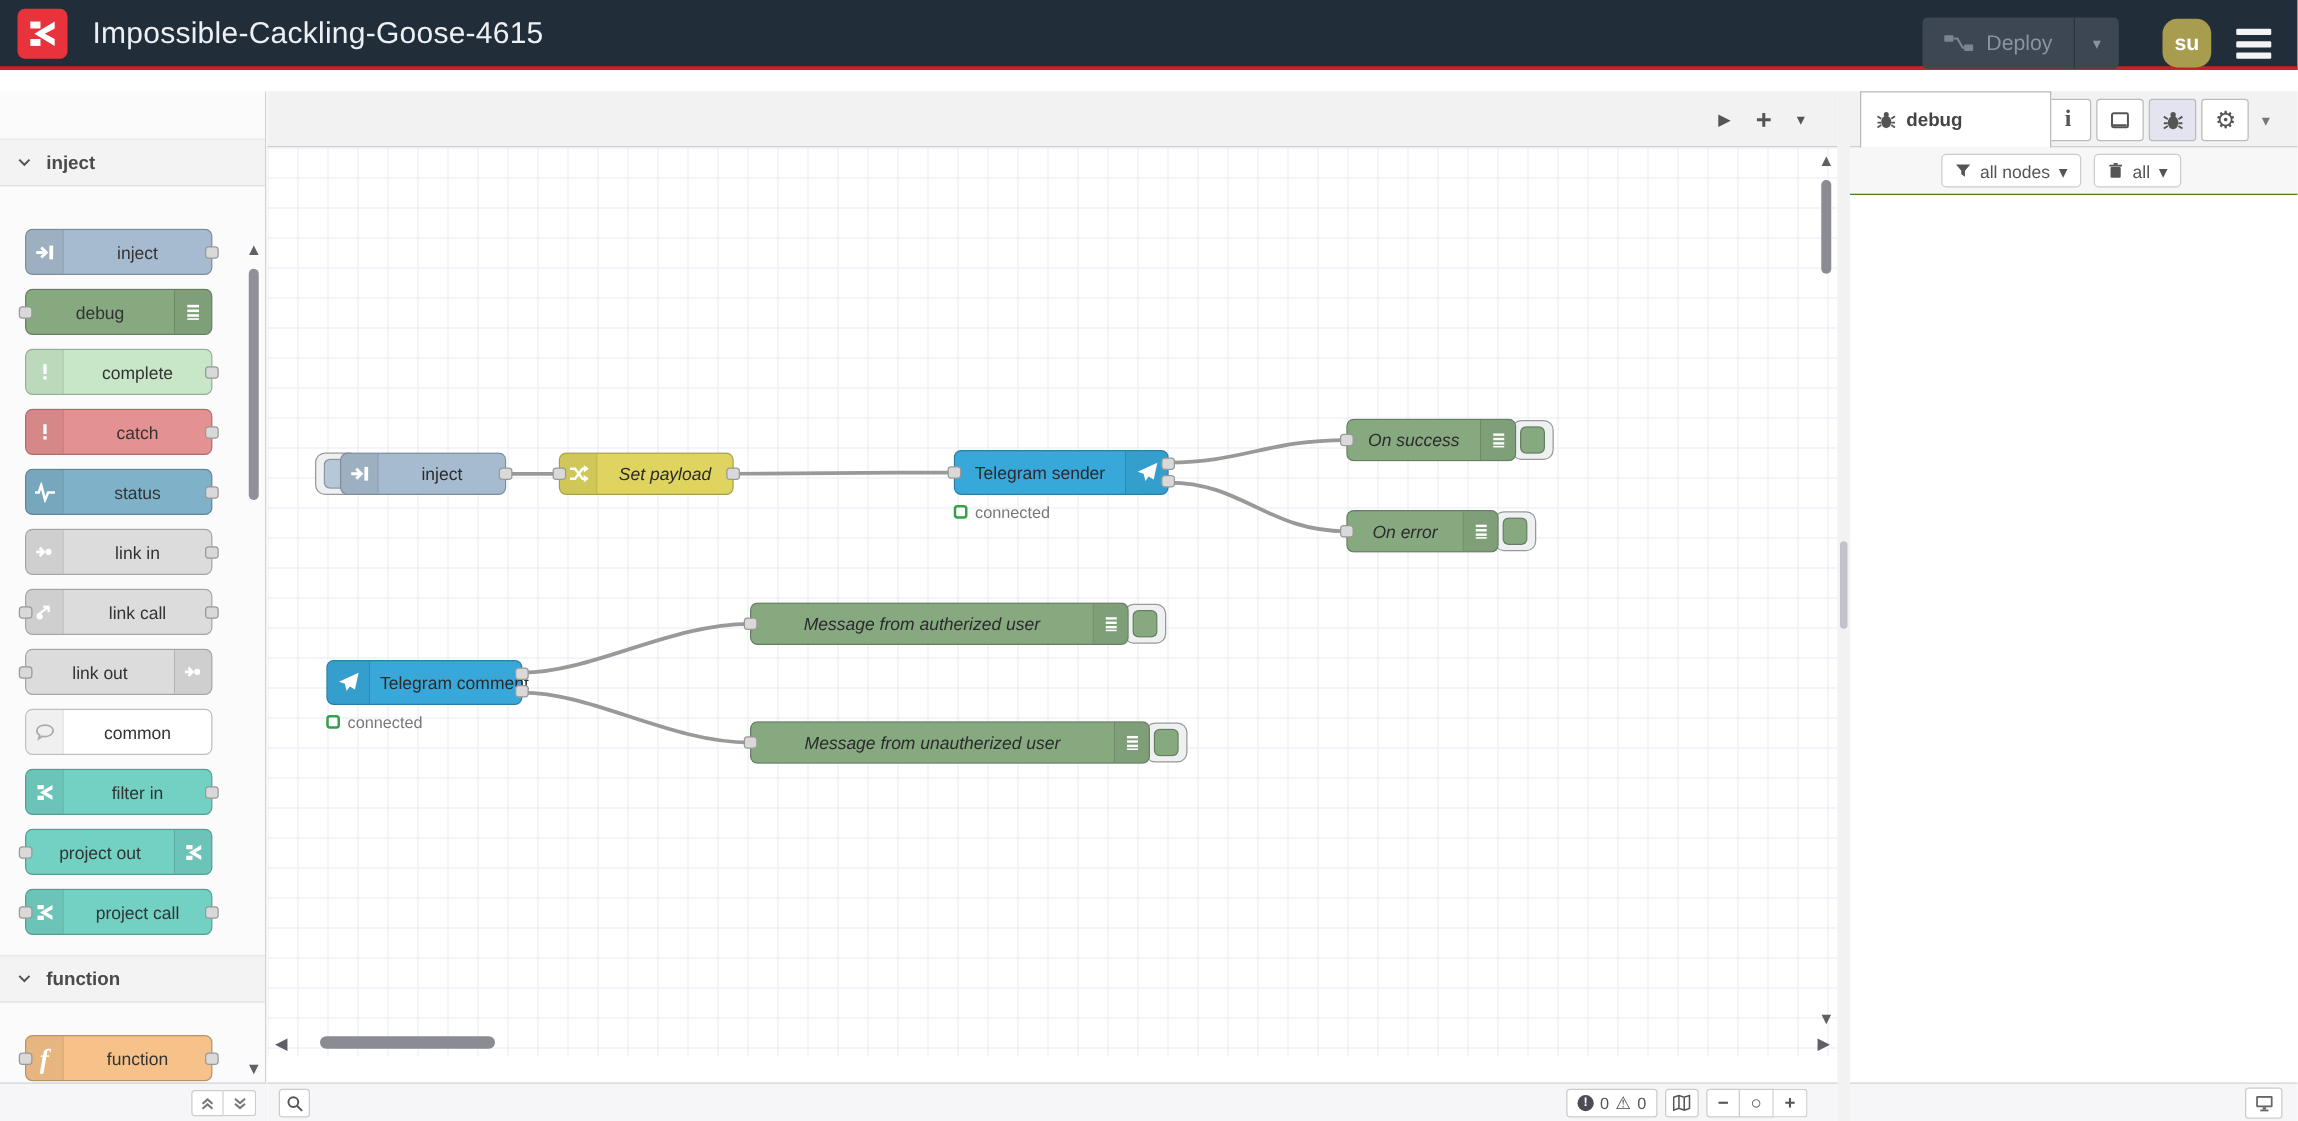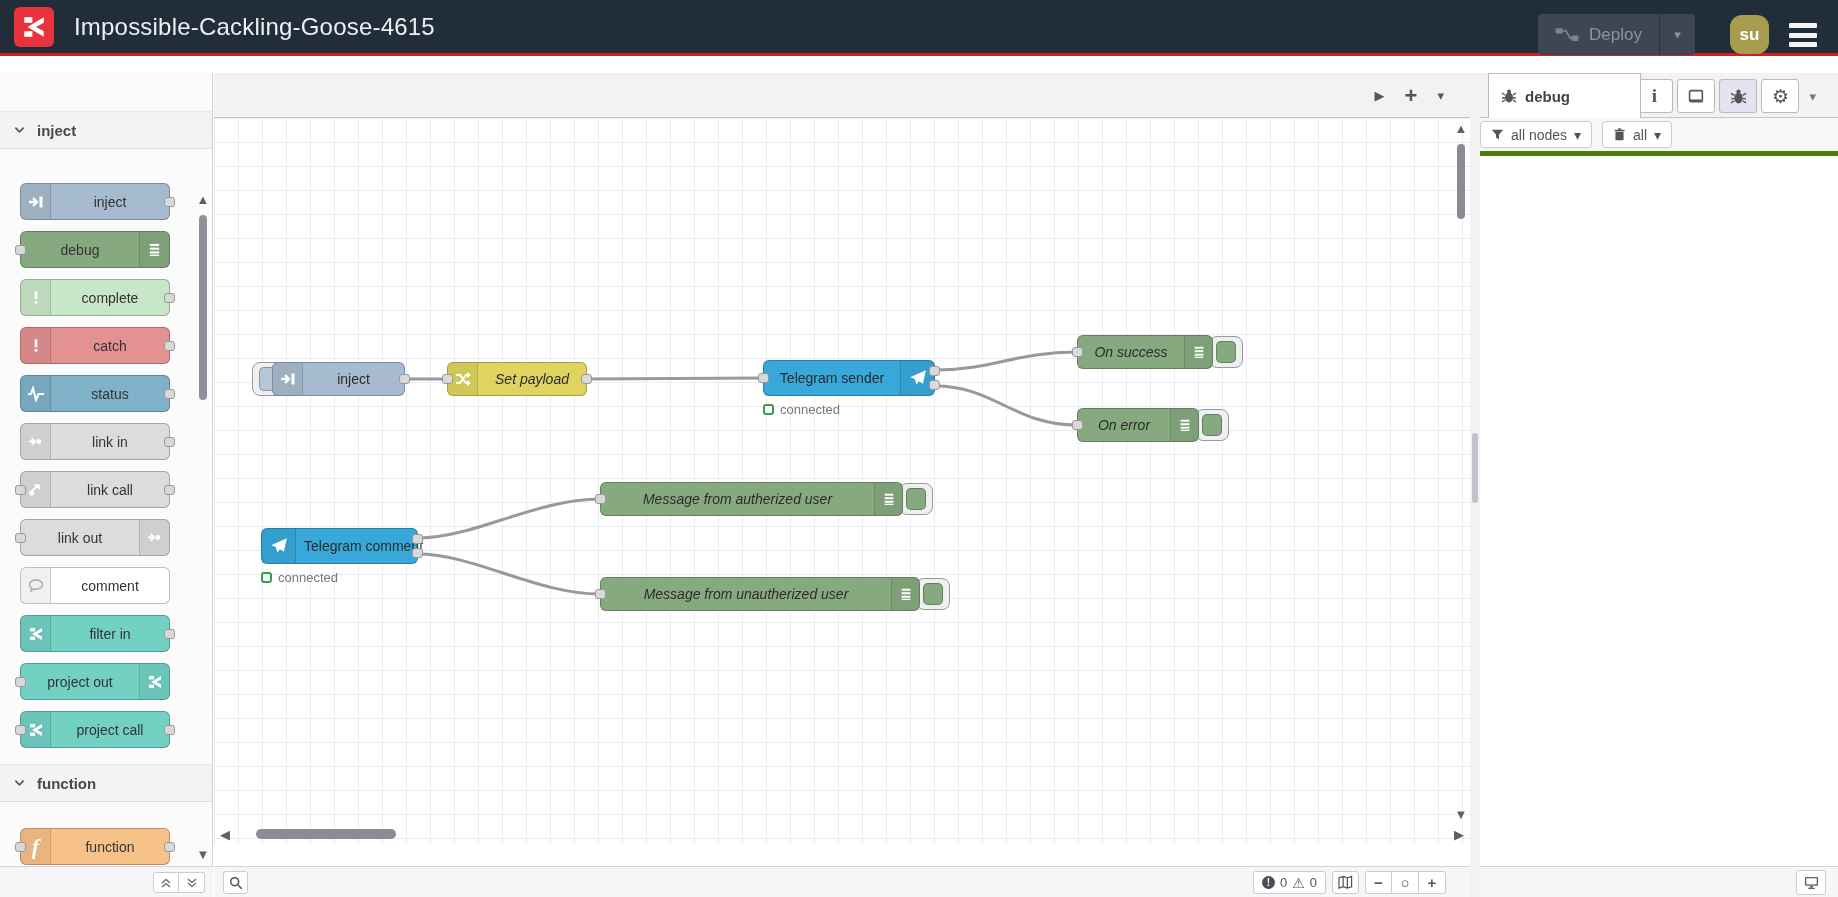"all nodes" .sb-filterrow { border-bottom: 5px solid #4d7c0f -> 1px solid #4d7c0f; justify-content: flex-start -> center }
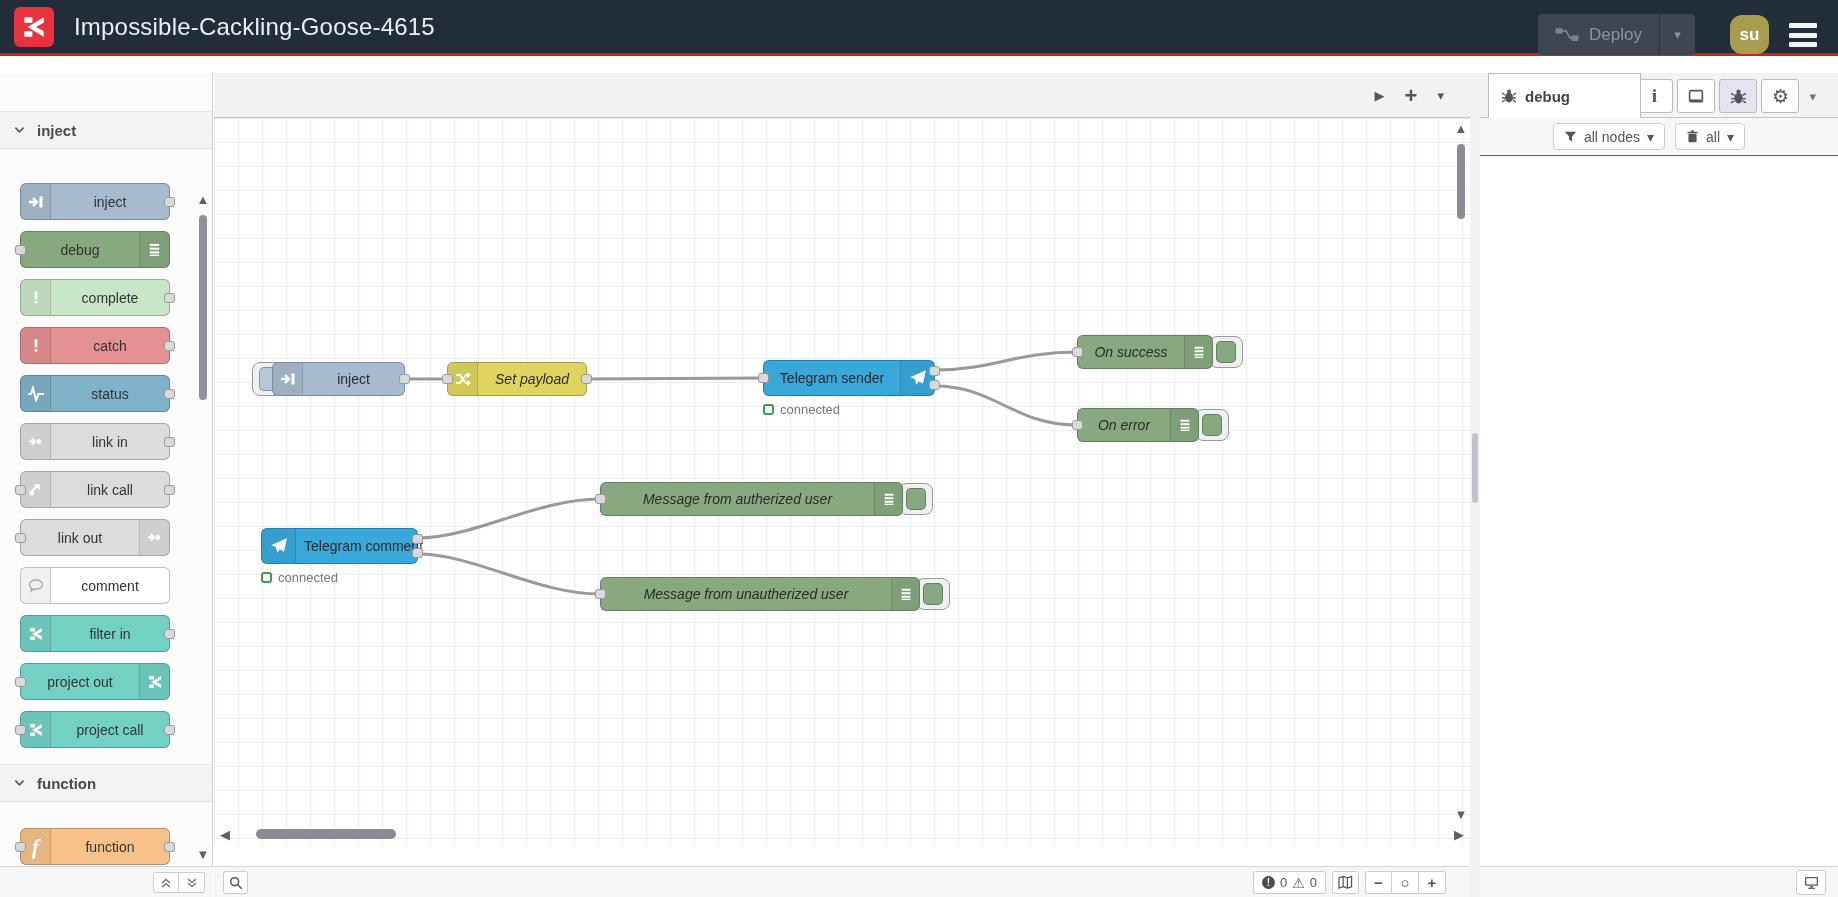"comment" span.lbl { text: comment -> common }
